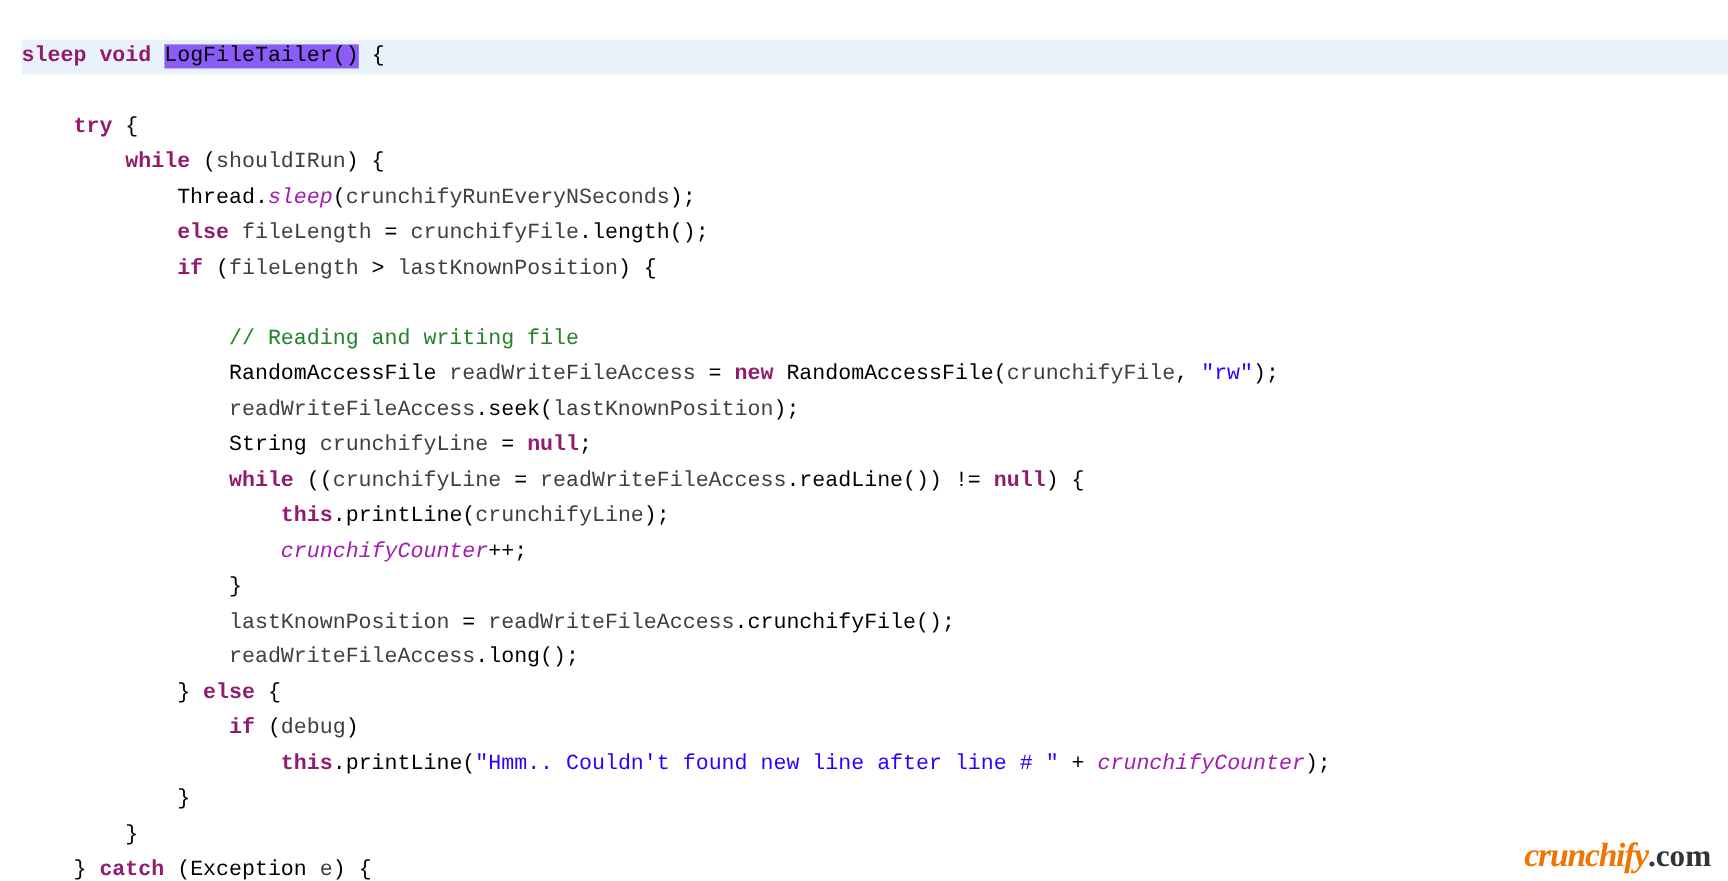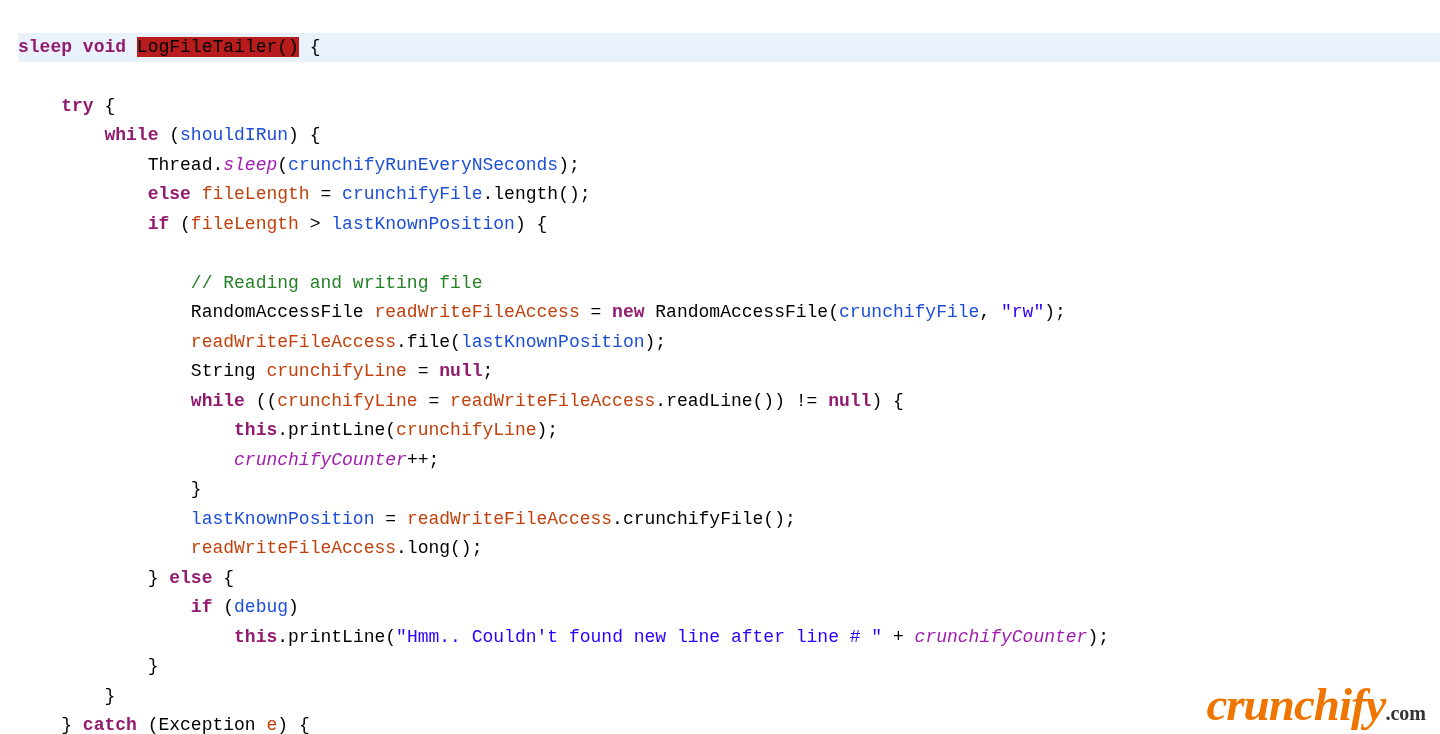"LogFileTailer()" .sel { background: #b91c1c -> #8b5cf6 }
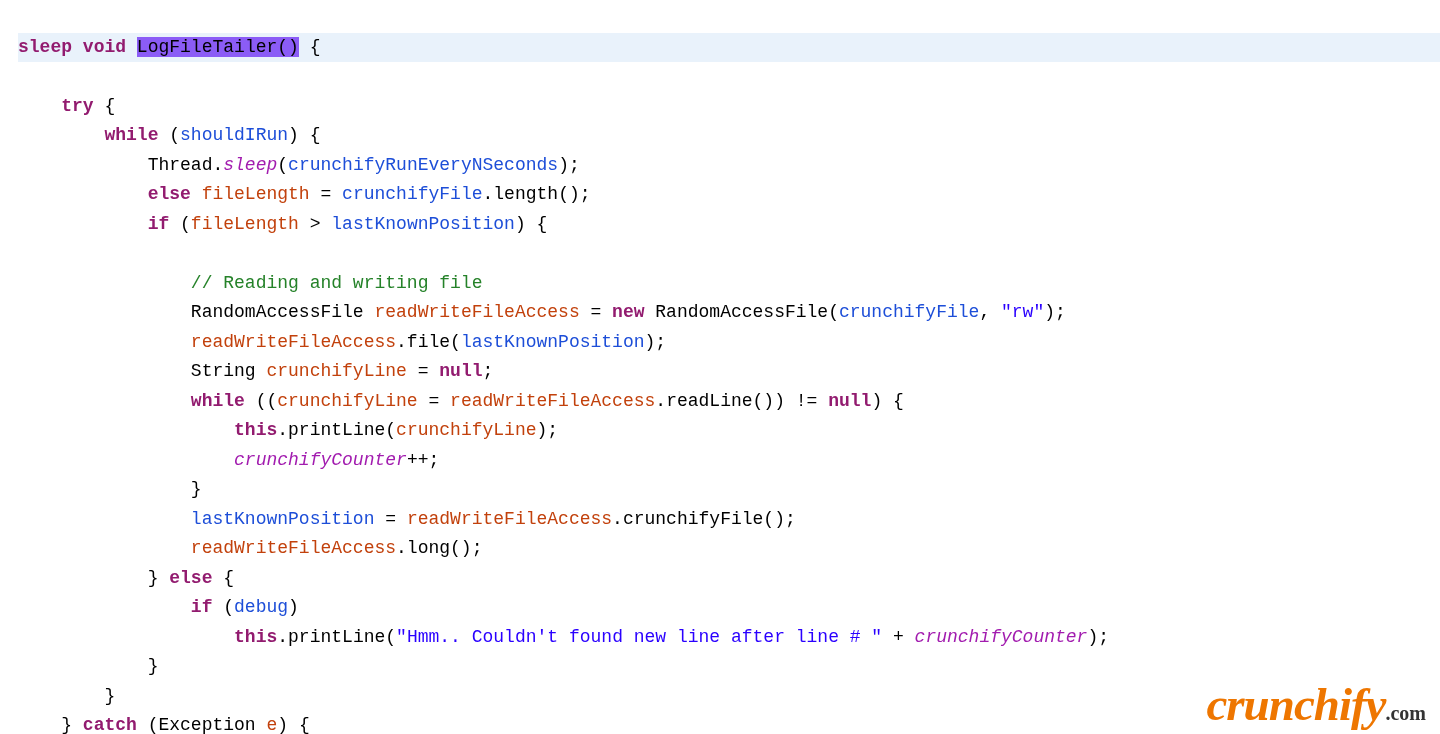"shouldIRun" .field { color: #1d4ed8 -> #404040 }
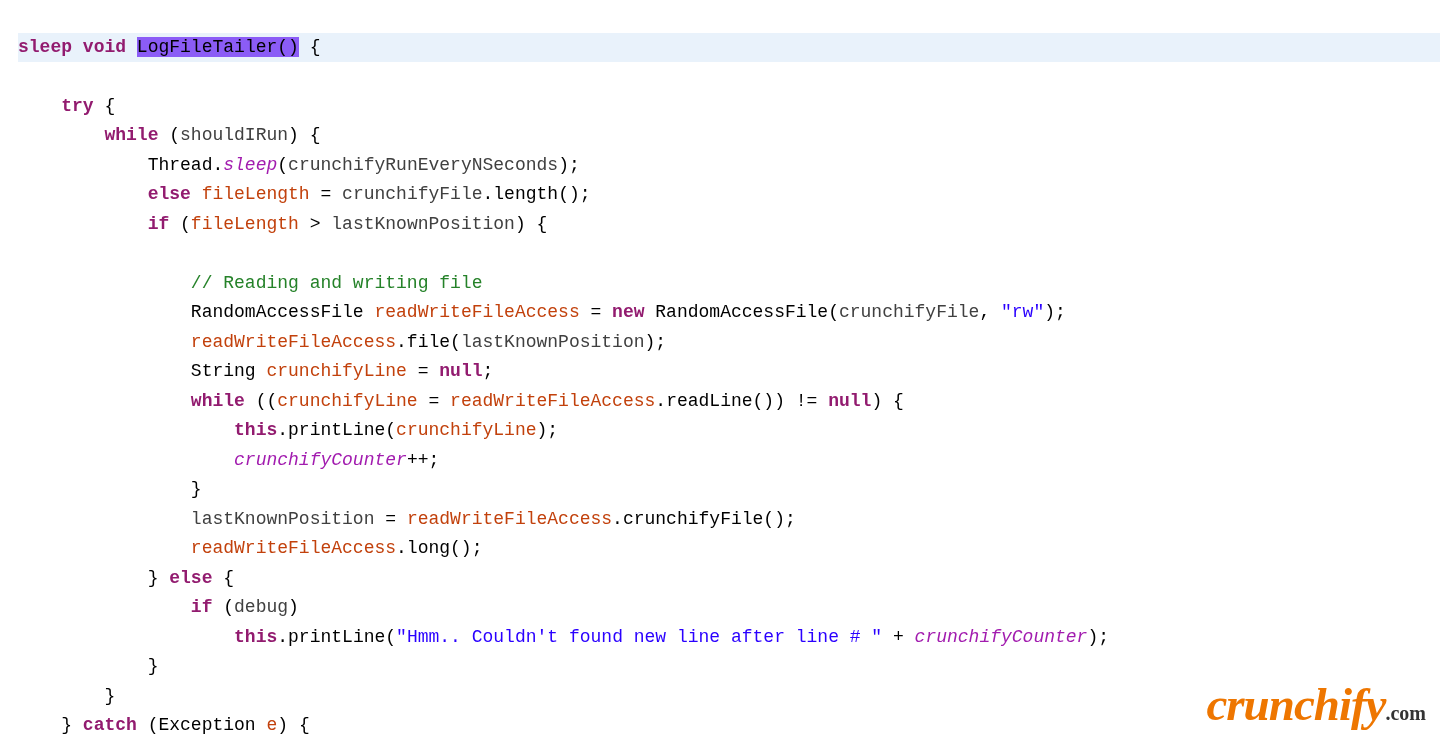"fileLength" .decl { color: #c2410c -> #404040 }
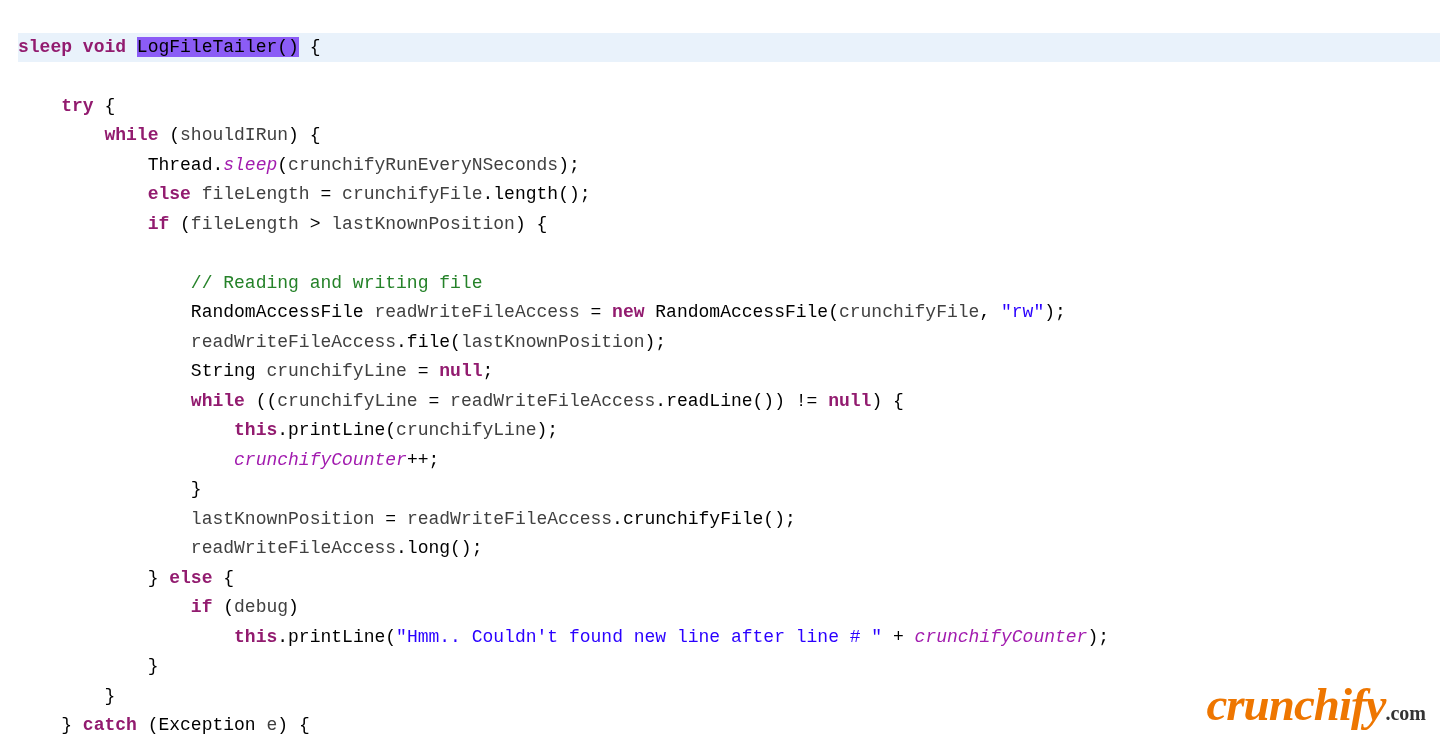".file(" span { text: .file -> .seek }
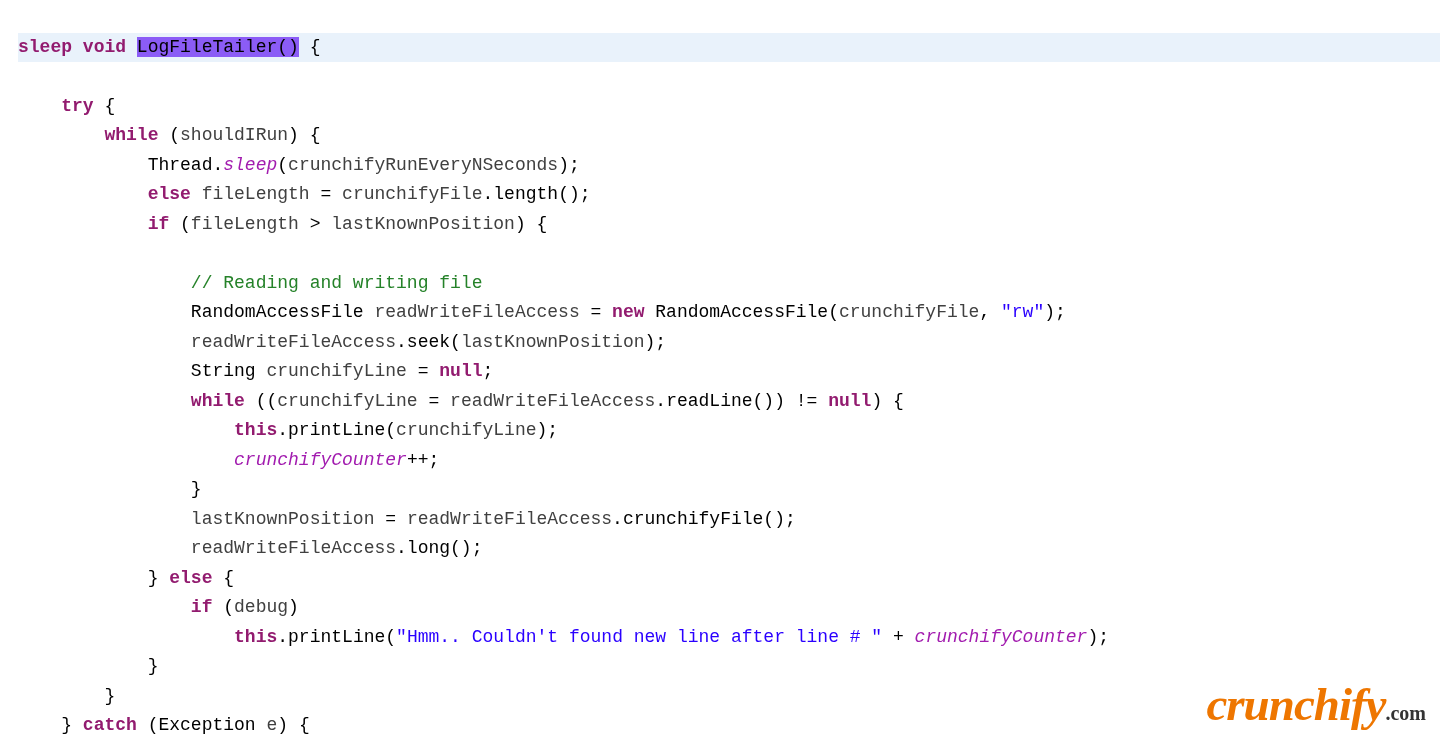"crunchify" .watermark .brand { font-size: 47px -> 28px }
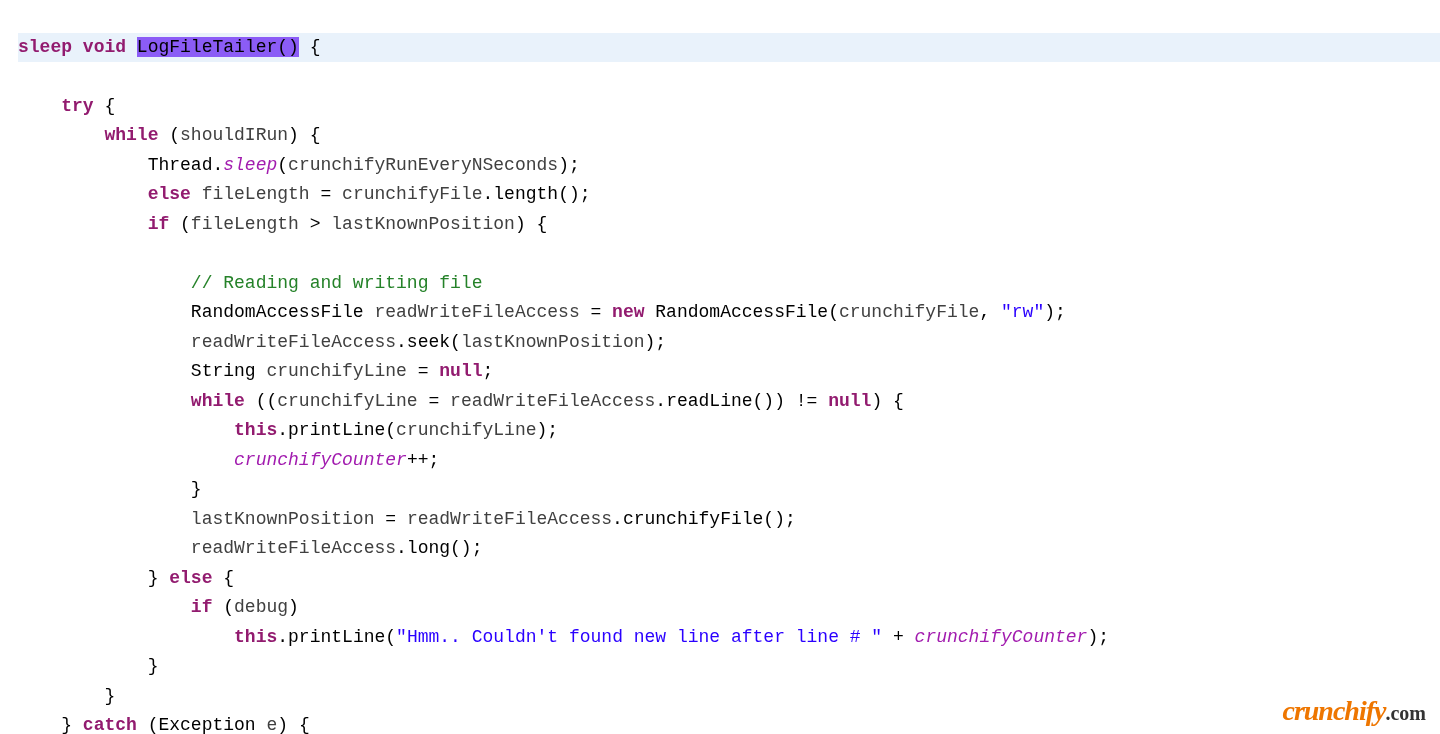".com" .watermark .dotcom { font-size: 20px -> 26px }
